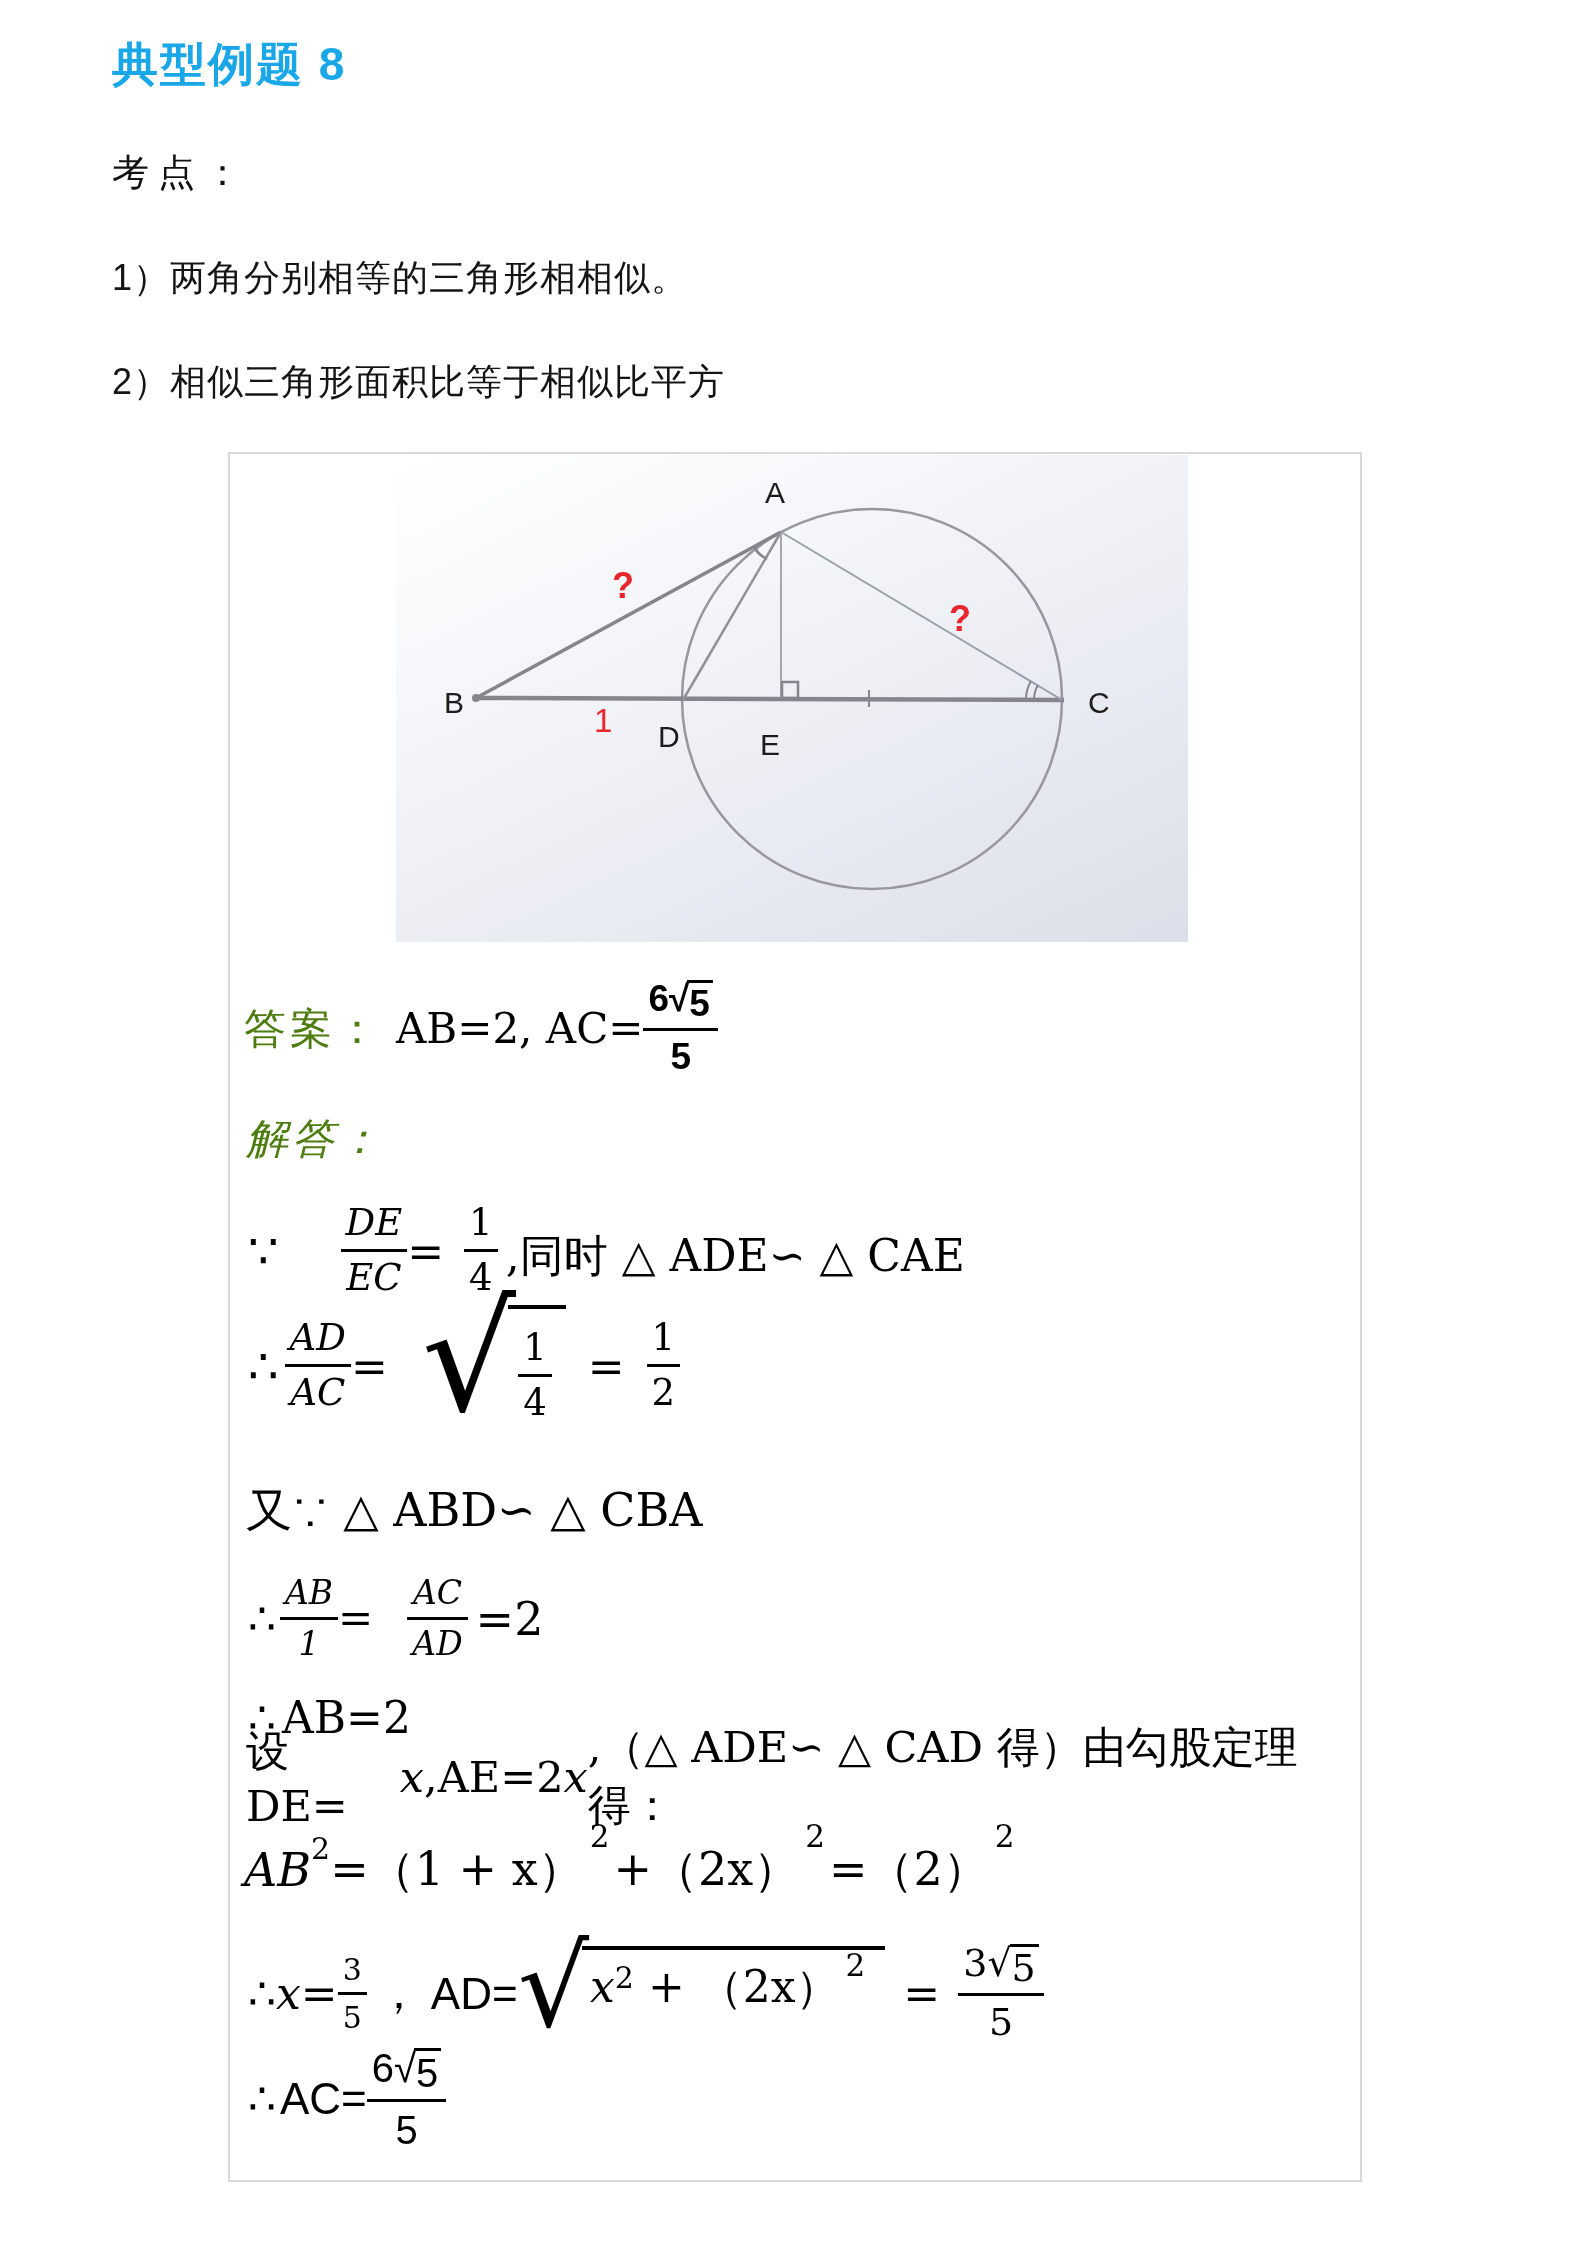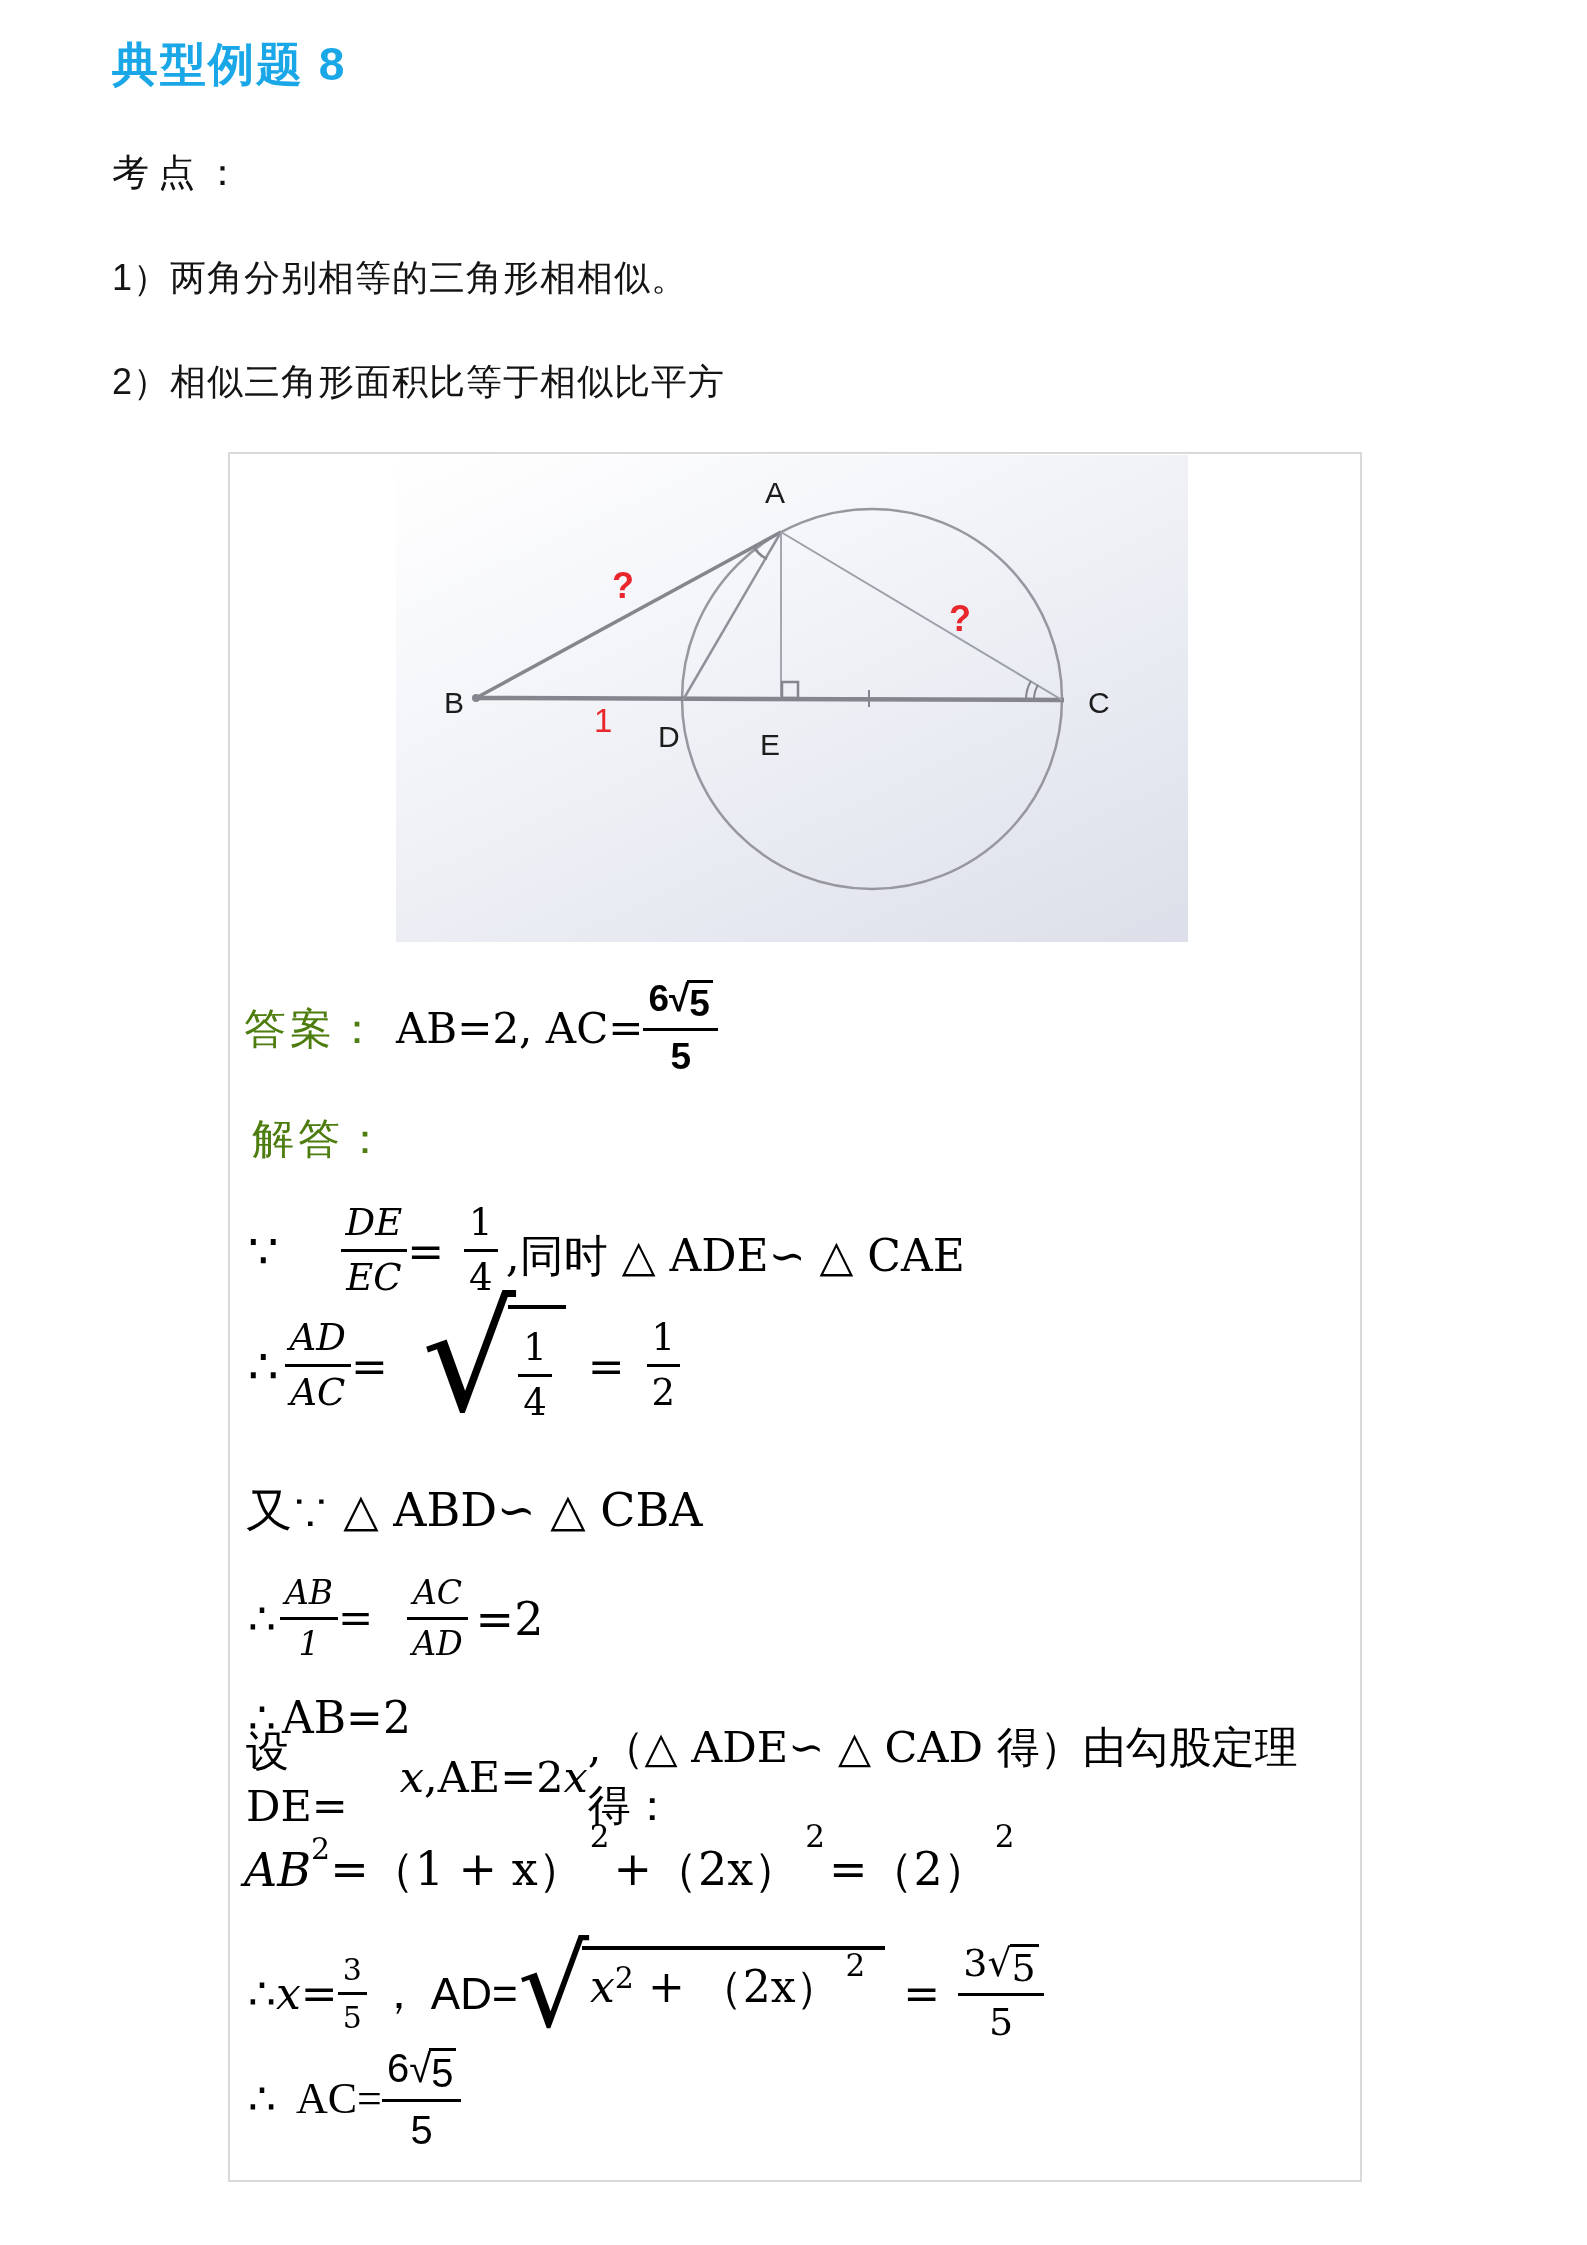"解答：" div.row { font-style: none -> italic; left: 22px -> 16px }
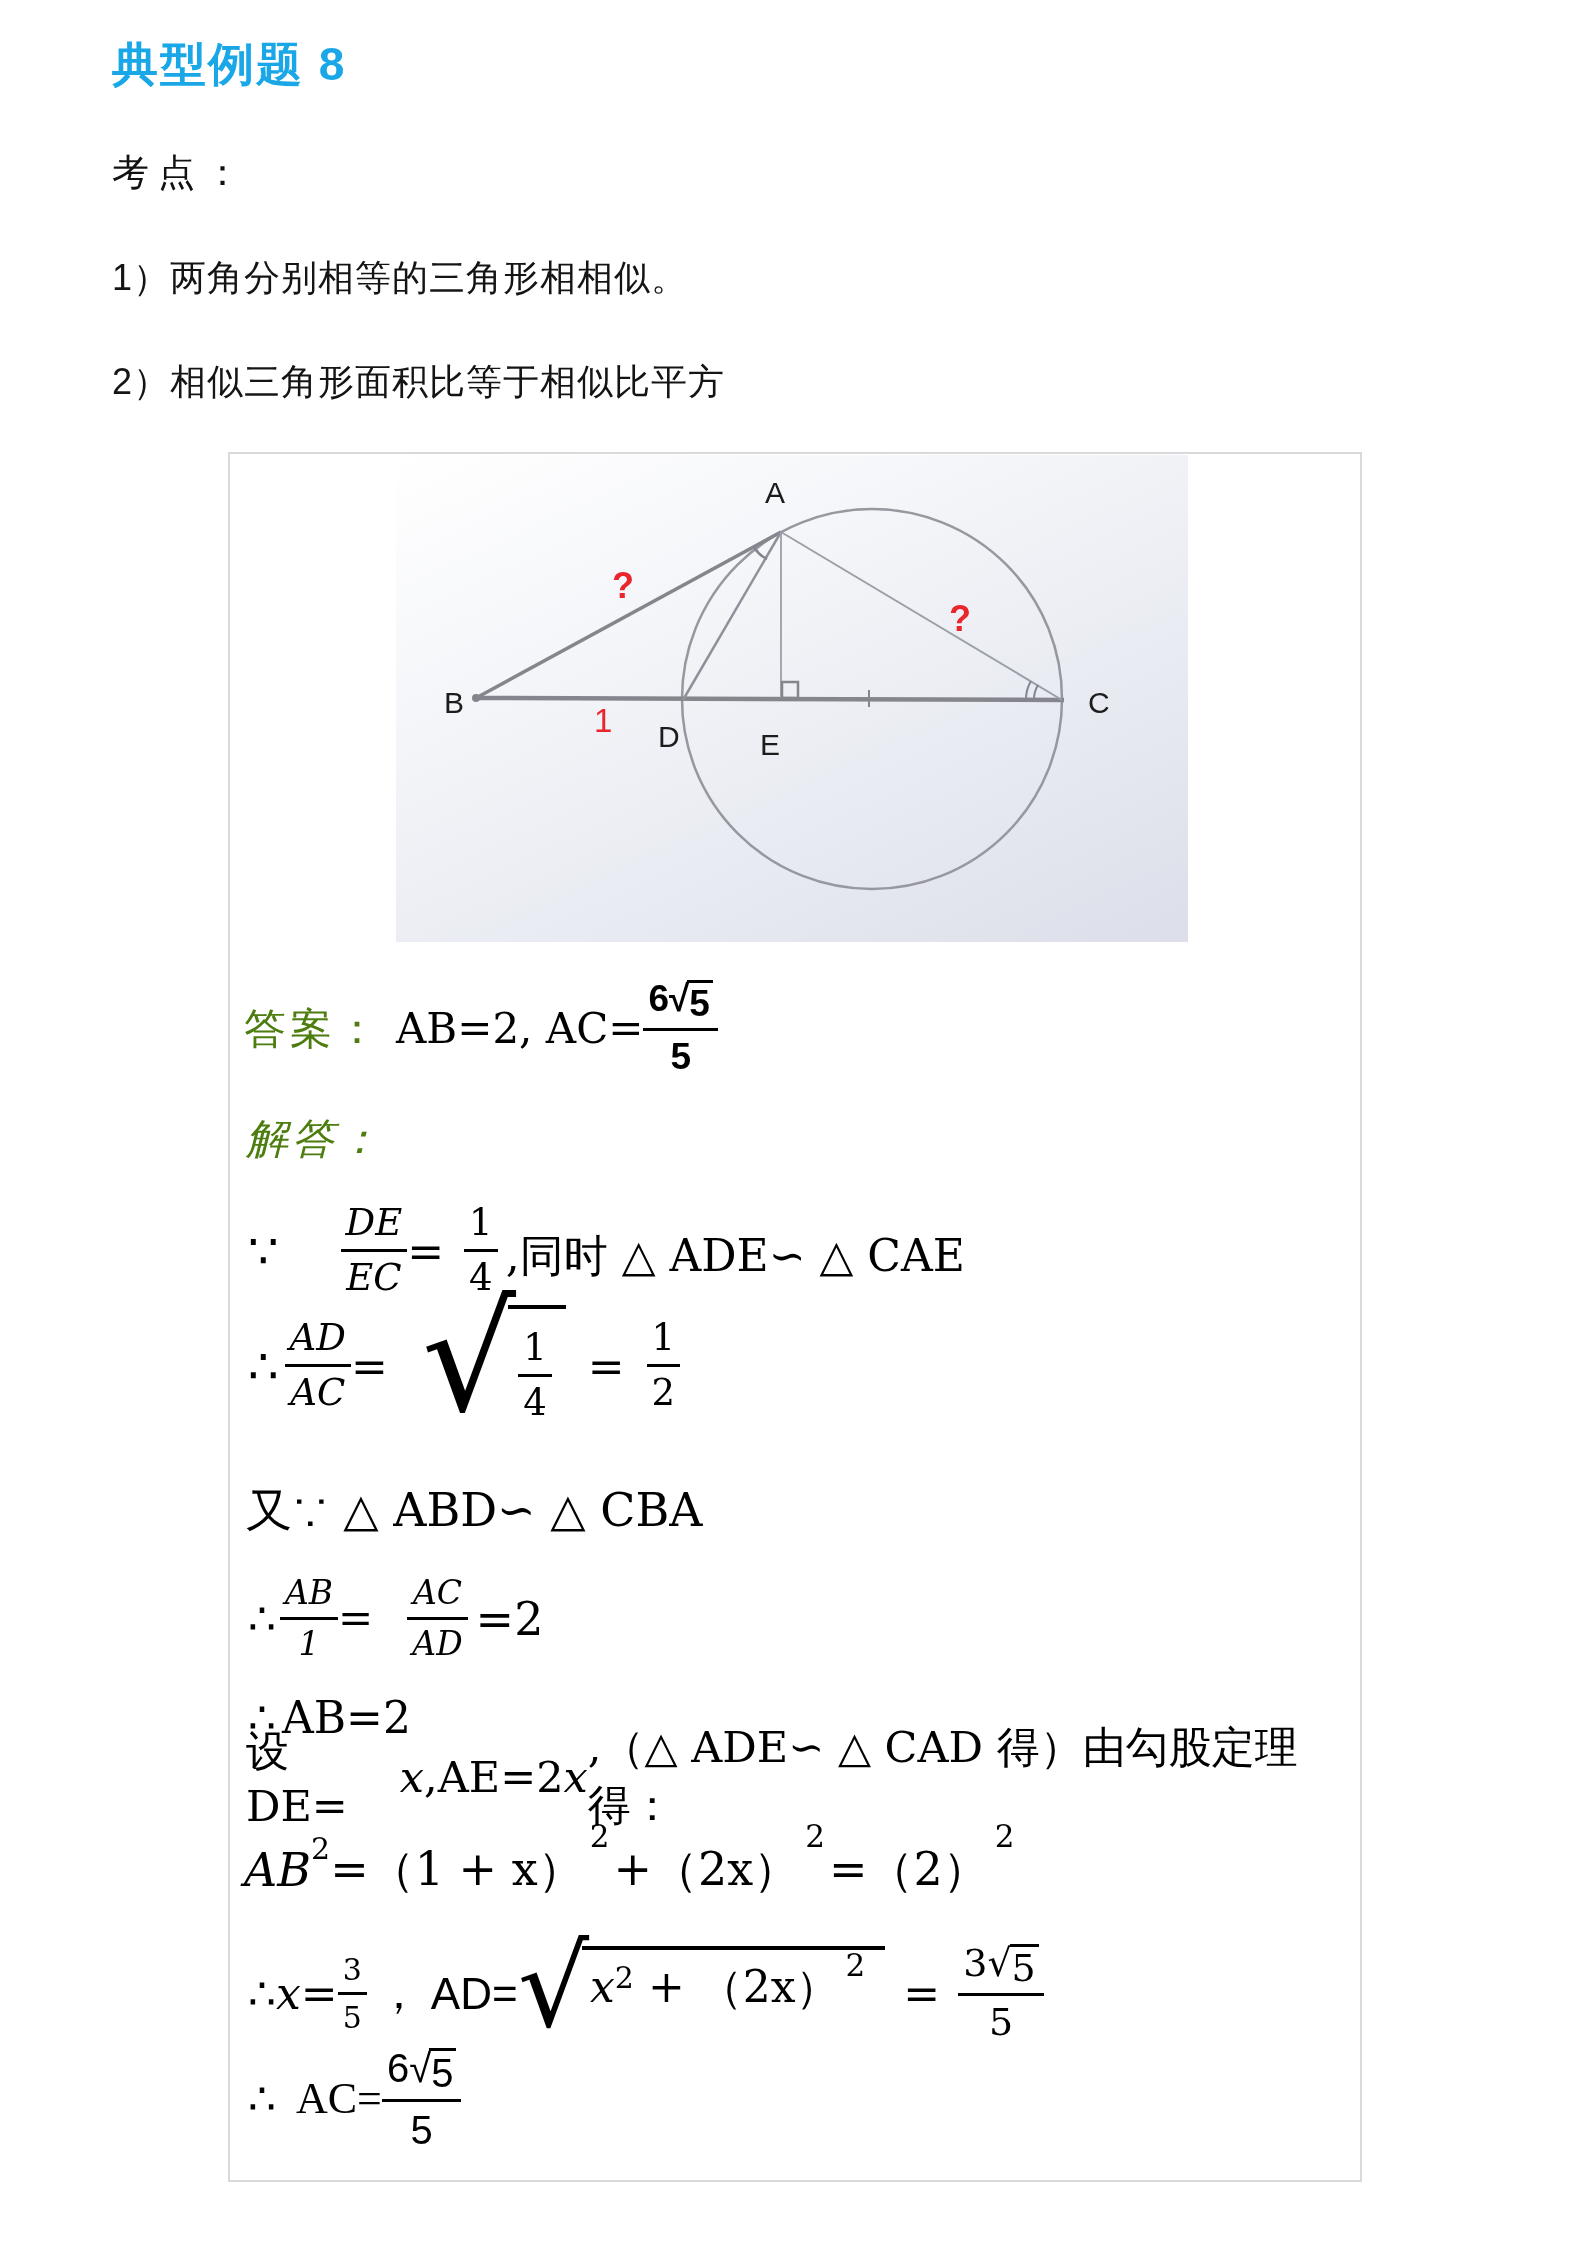"AC=" span.sans { font-family: Liberation Serif, serif -> none; margin-left: 20px -> 4px }
